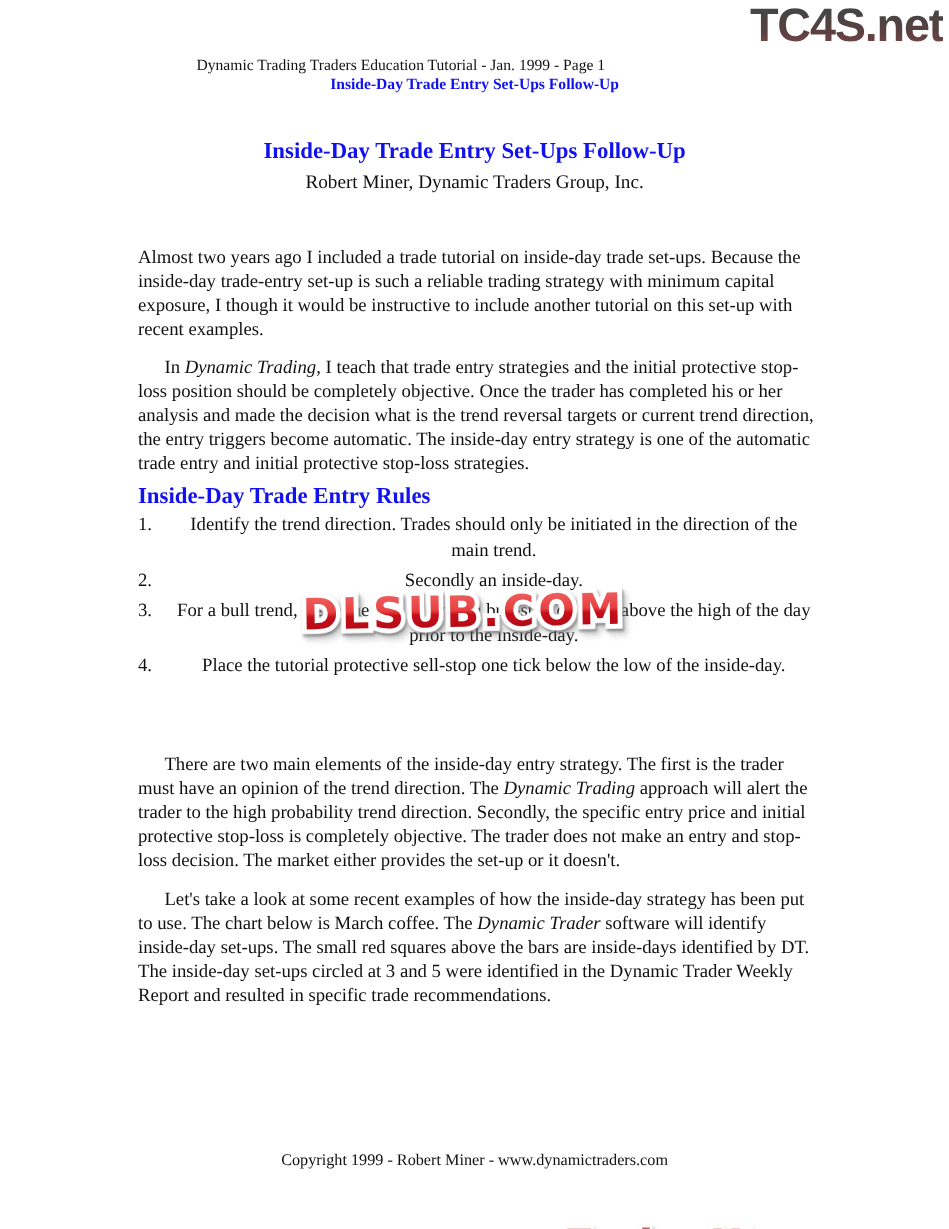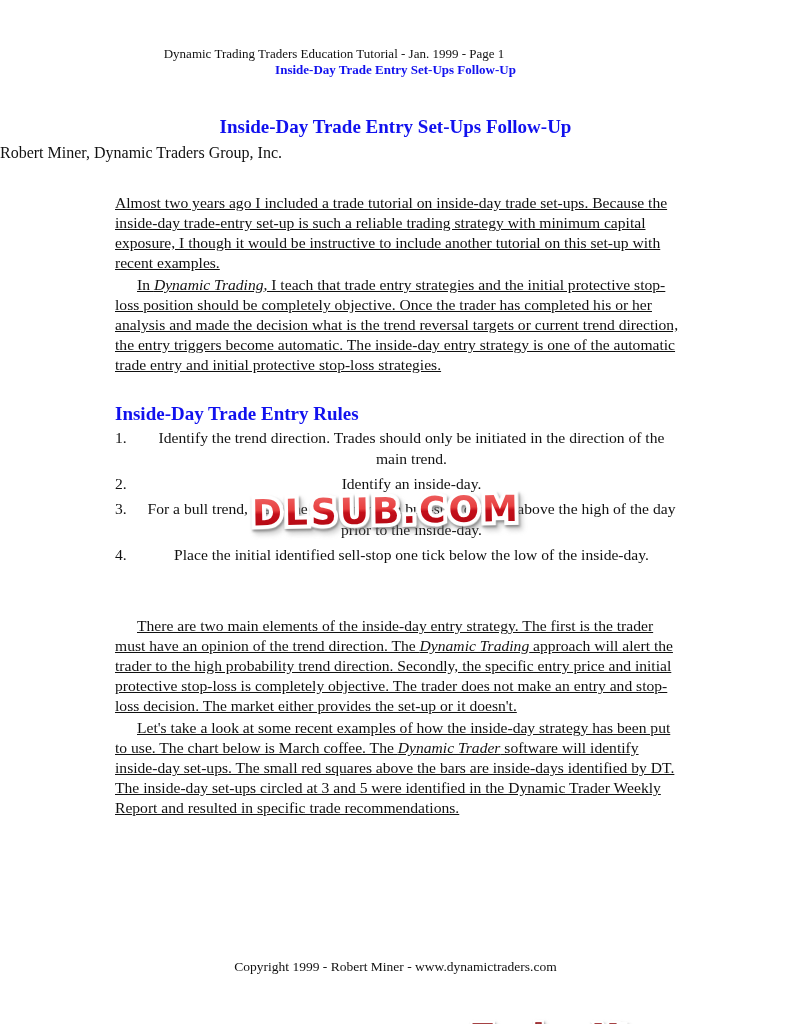"TC4S.net" div.tc4s { html: none -> <div>TC4S.net</div> }
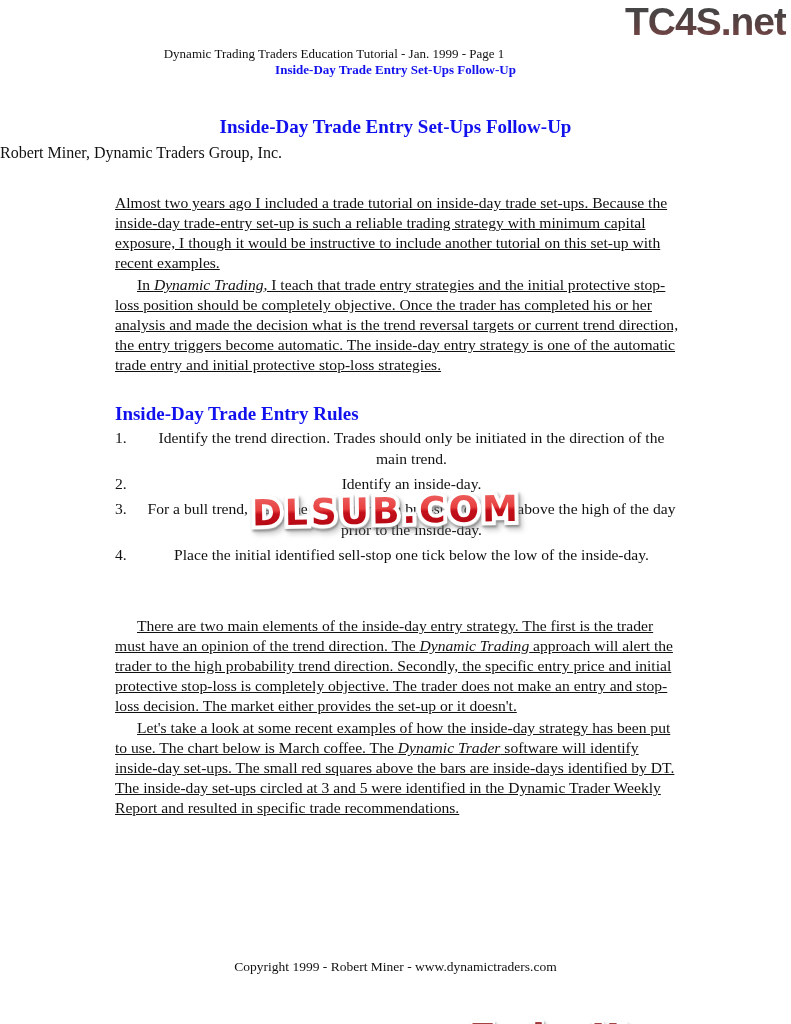"Robert Miner, Dynamic Traders Group," .byline { text-align: left -> center }
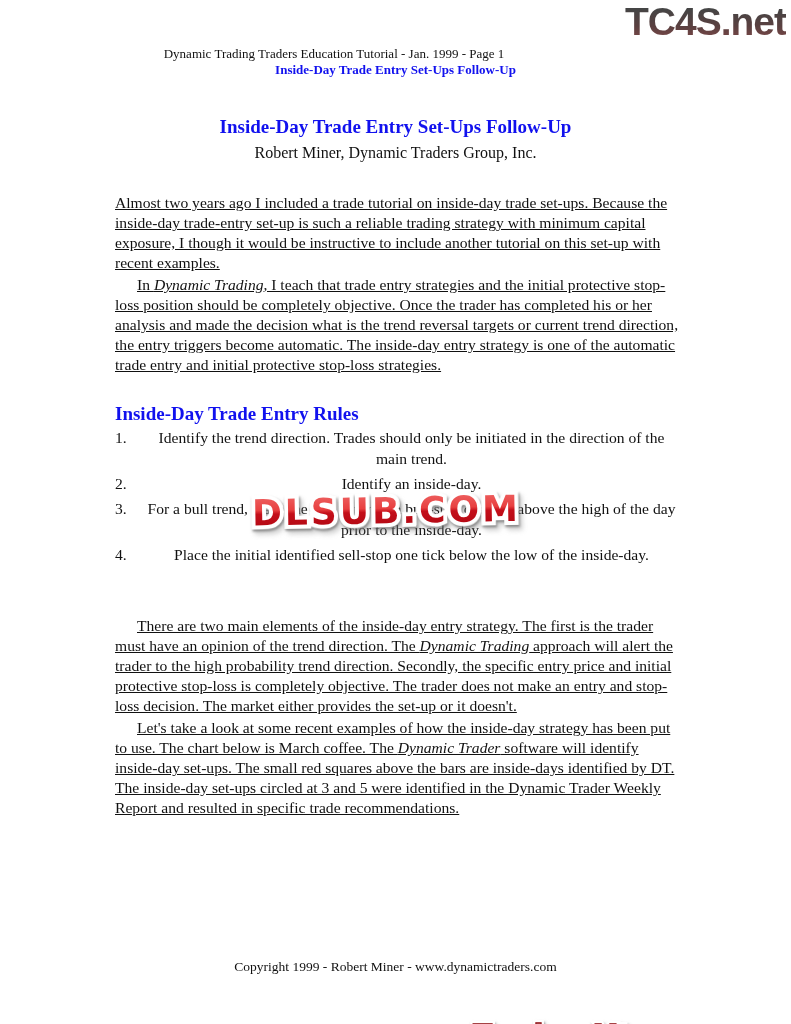"Almost two years ago I" .col p.para { margin: 0 0 2px 0 -> 12px 0 2px 0; text-decoration: underline -> none }
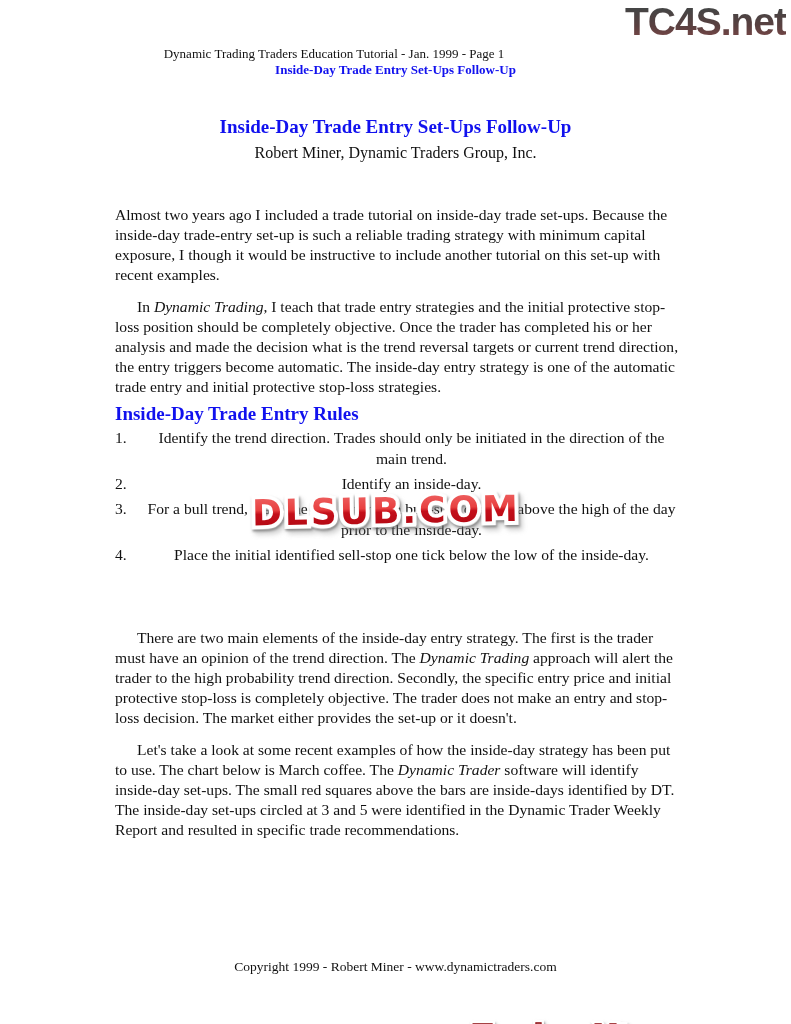"Identify an inside-day." span.rule-text { text: Identify -> Secondly }
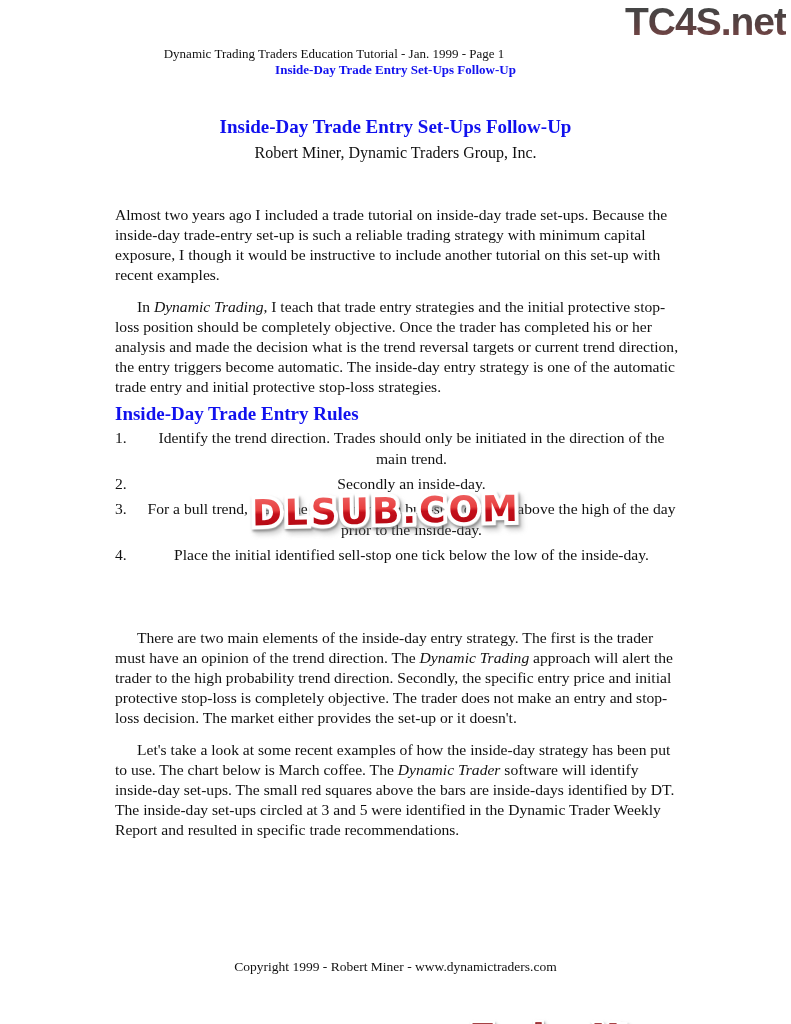"Place the initial identified sell-stop" span.rule-text { text: initial identified -> tutorial protective }
